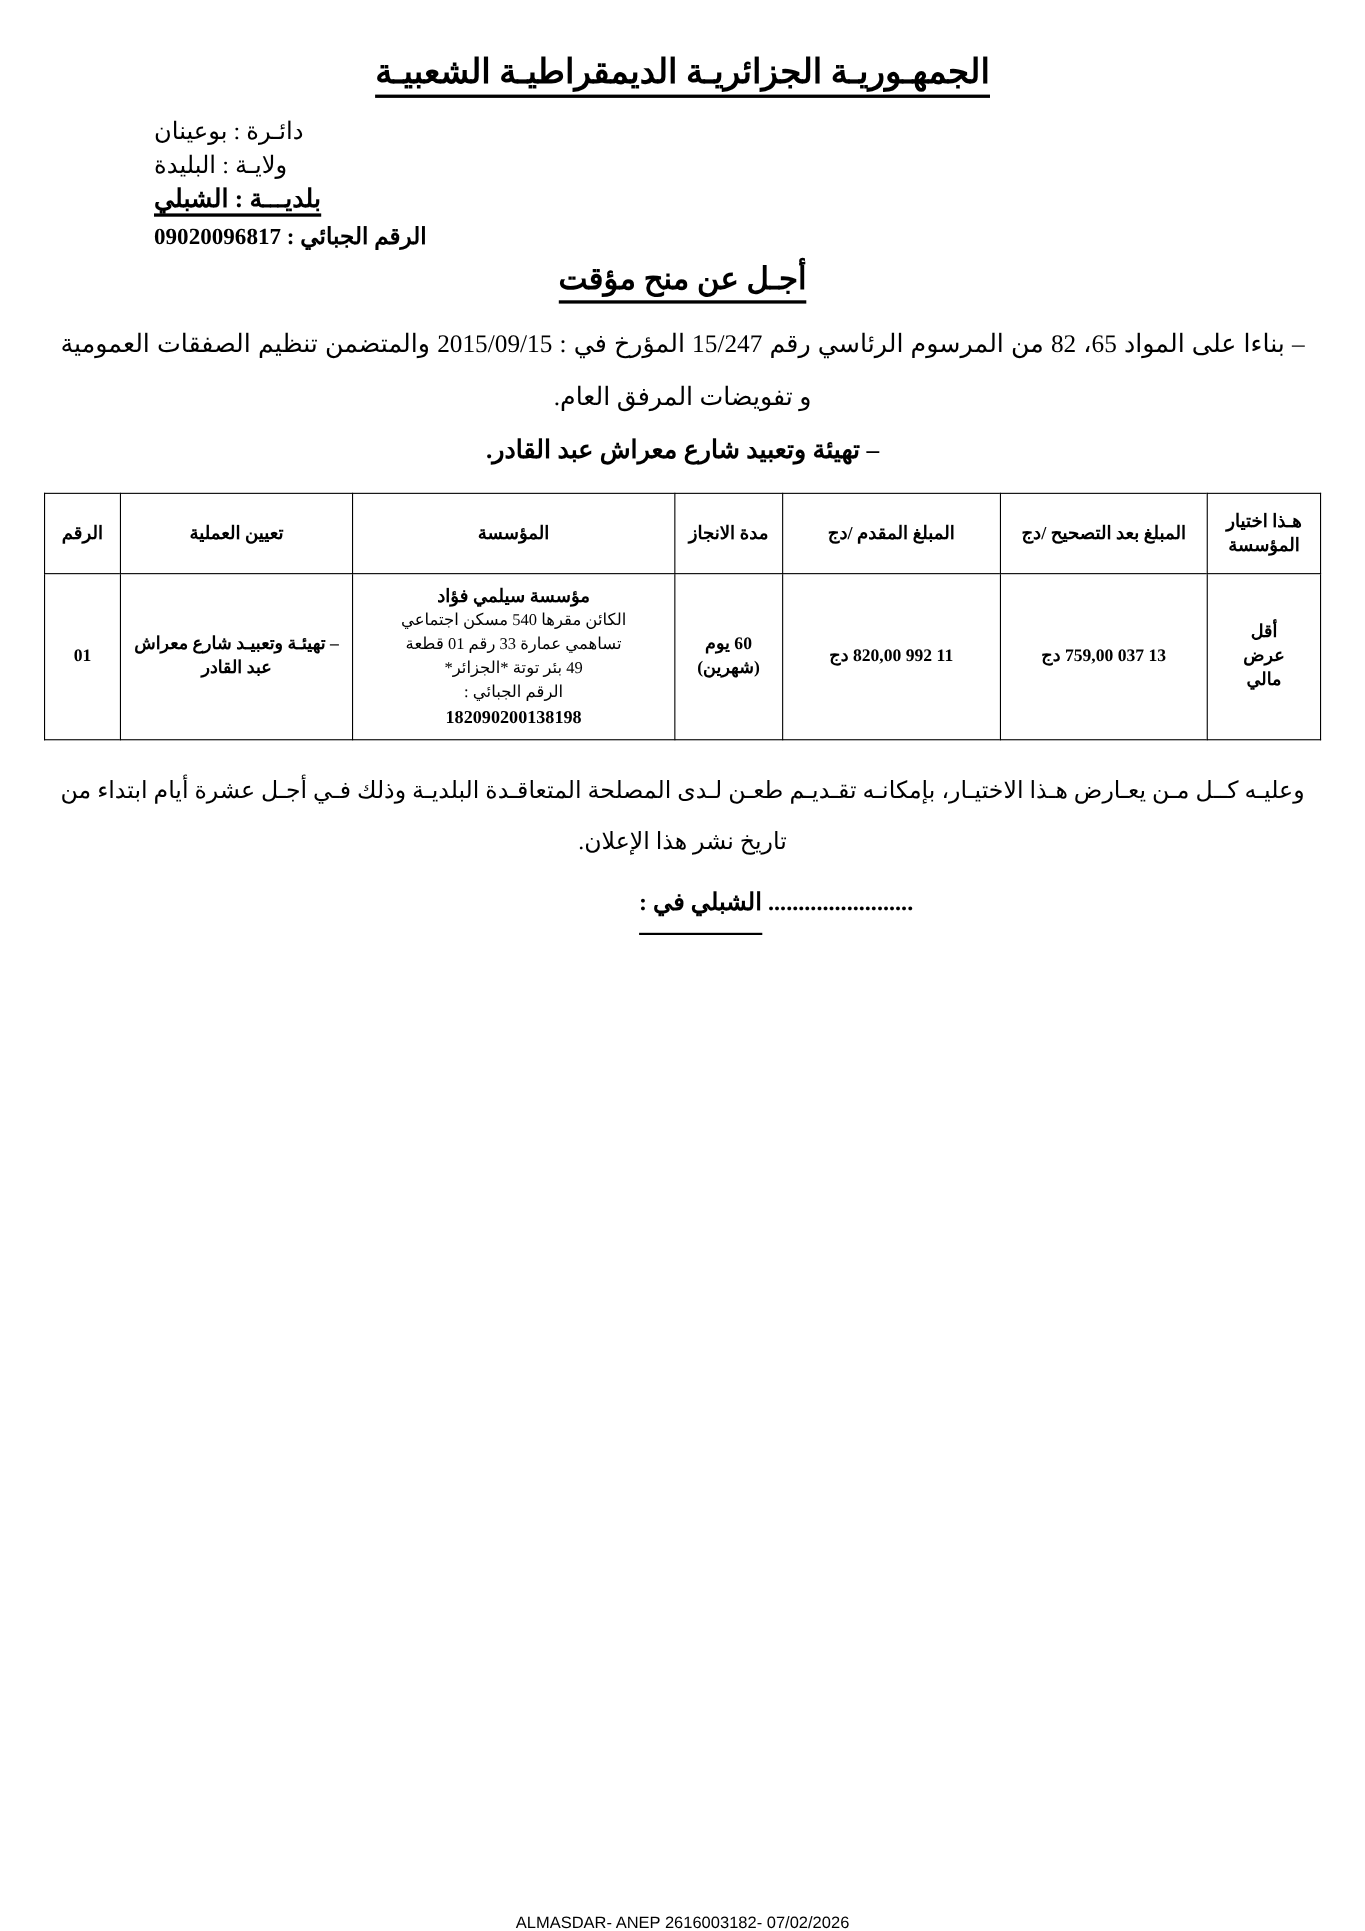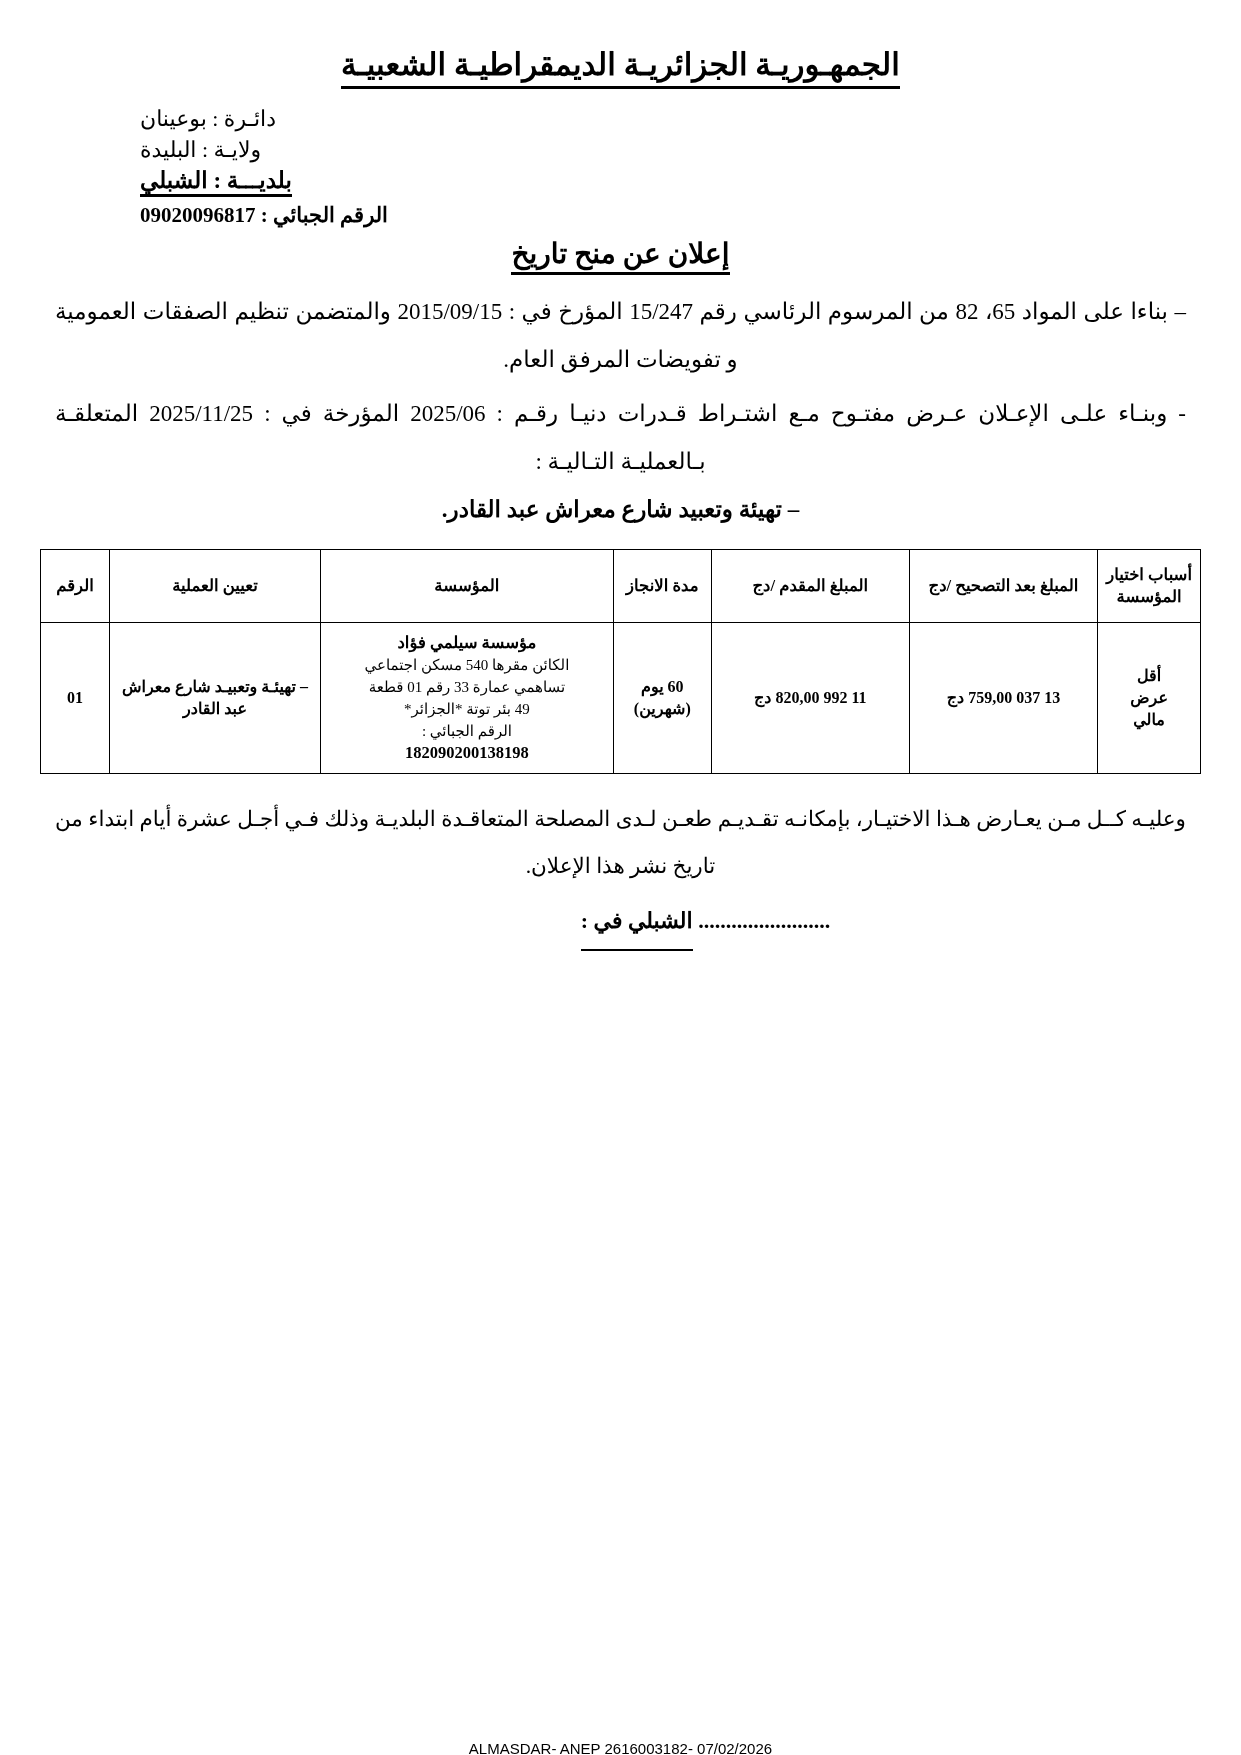"إعلان عن منح تاريخ" span.ul { text: إعلان عن منح تاريخ -> أجـل عن منح مؤقت }
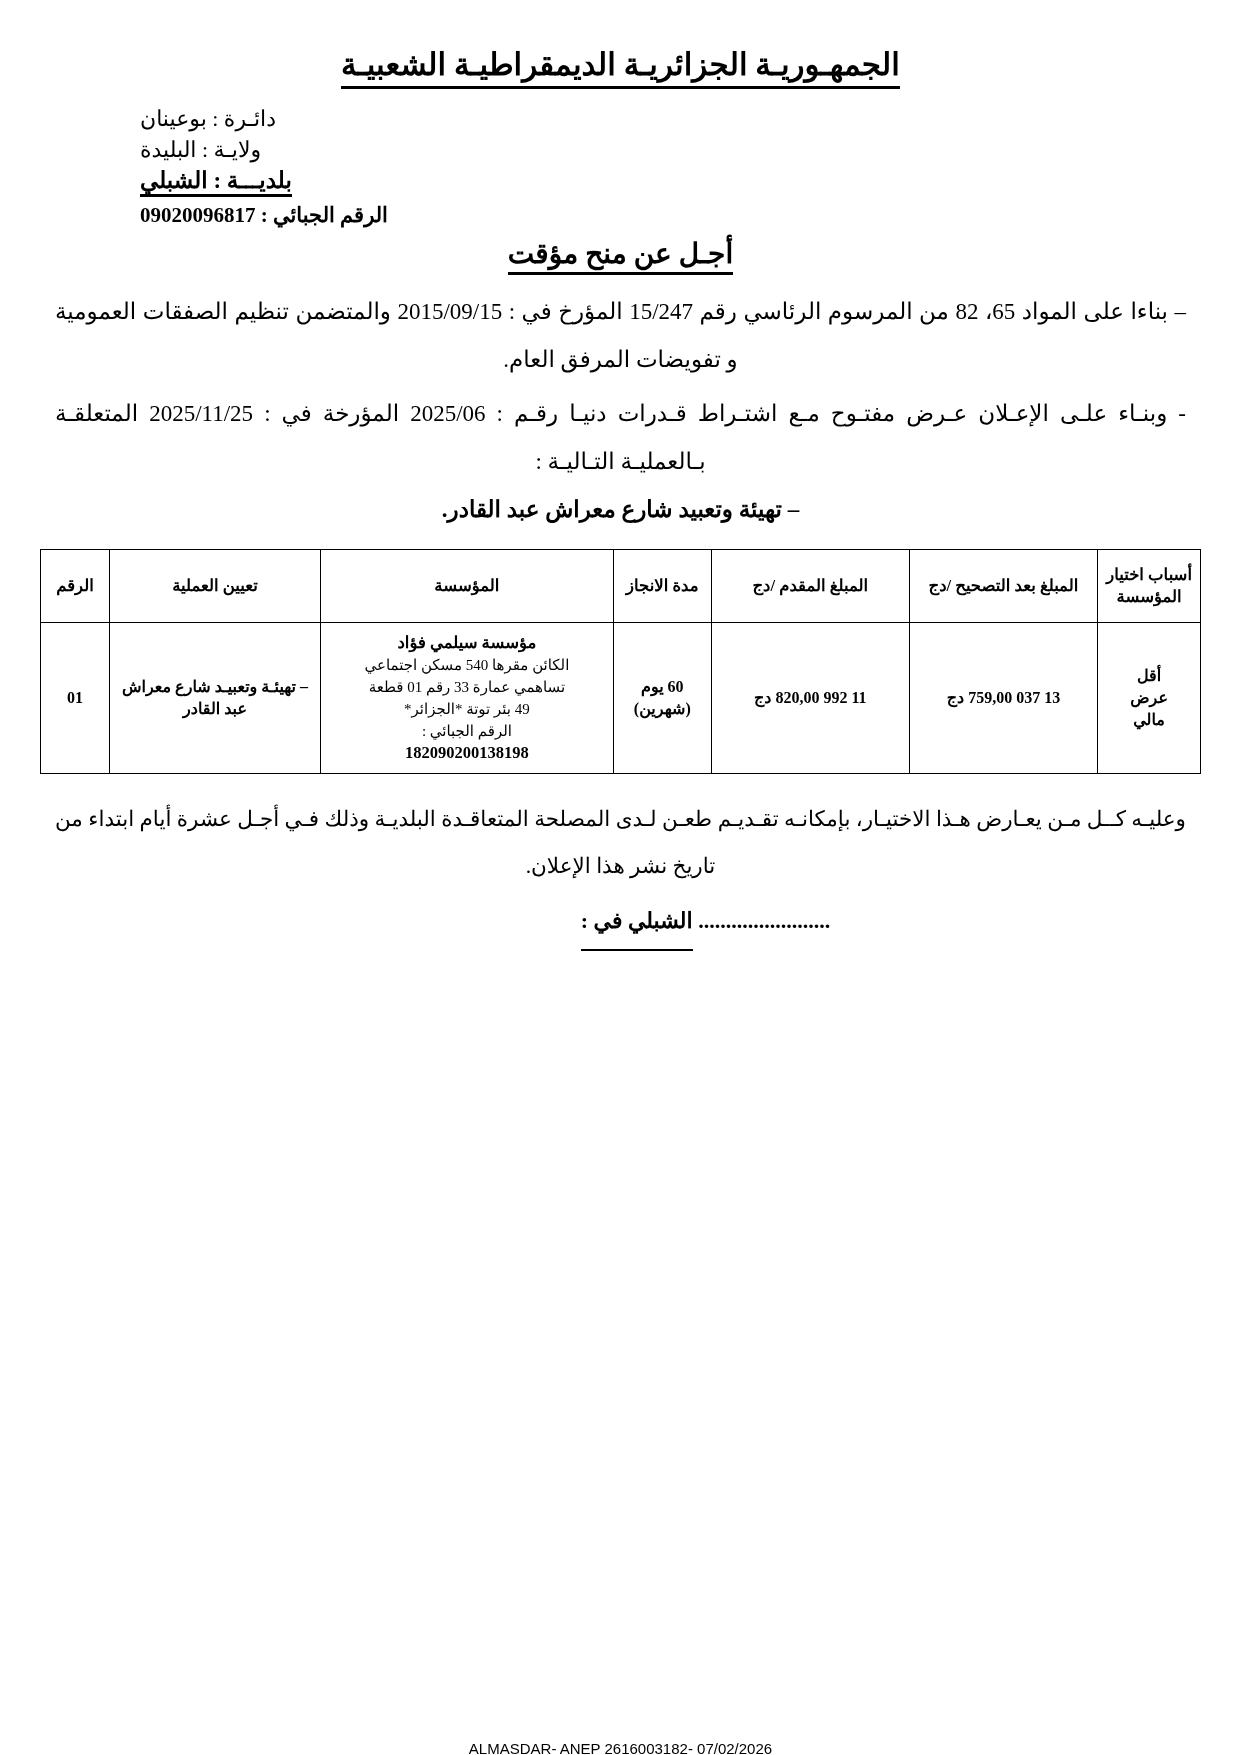"- وبنـاء علـى الإعـلان عـرض" p.para { html: <p>- وبنـاء علـى الإعـلان عـرض مفتـوح مـع اشتـراط قـدرات دنيـا رقـم : 2025/06 المؤرخة في : 2025/11/25 المتعلقـة بـالعمليـة التـاليـة :</p> -> none }
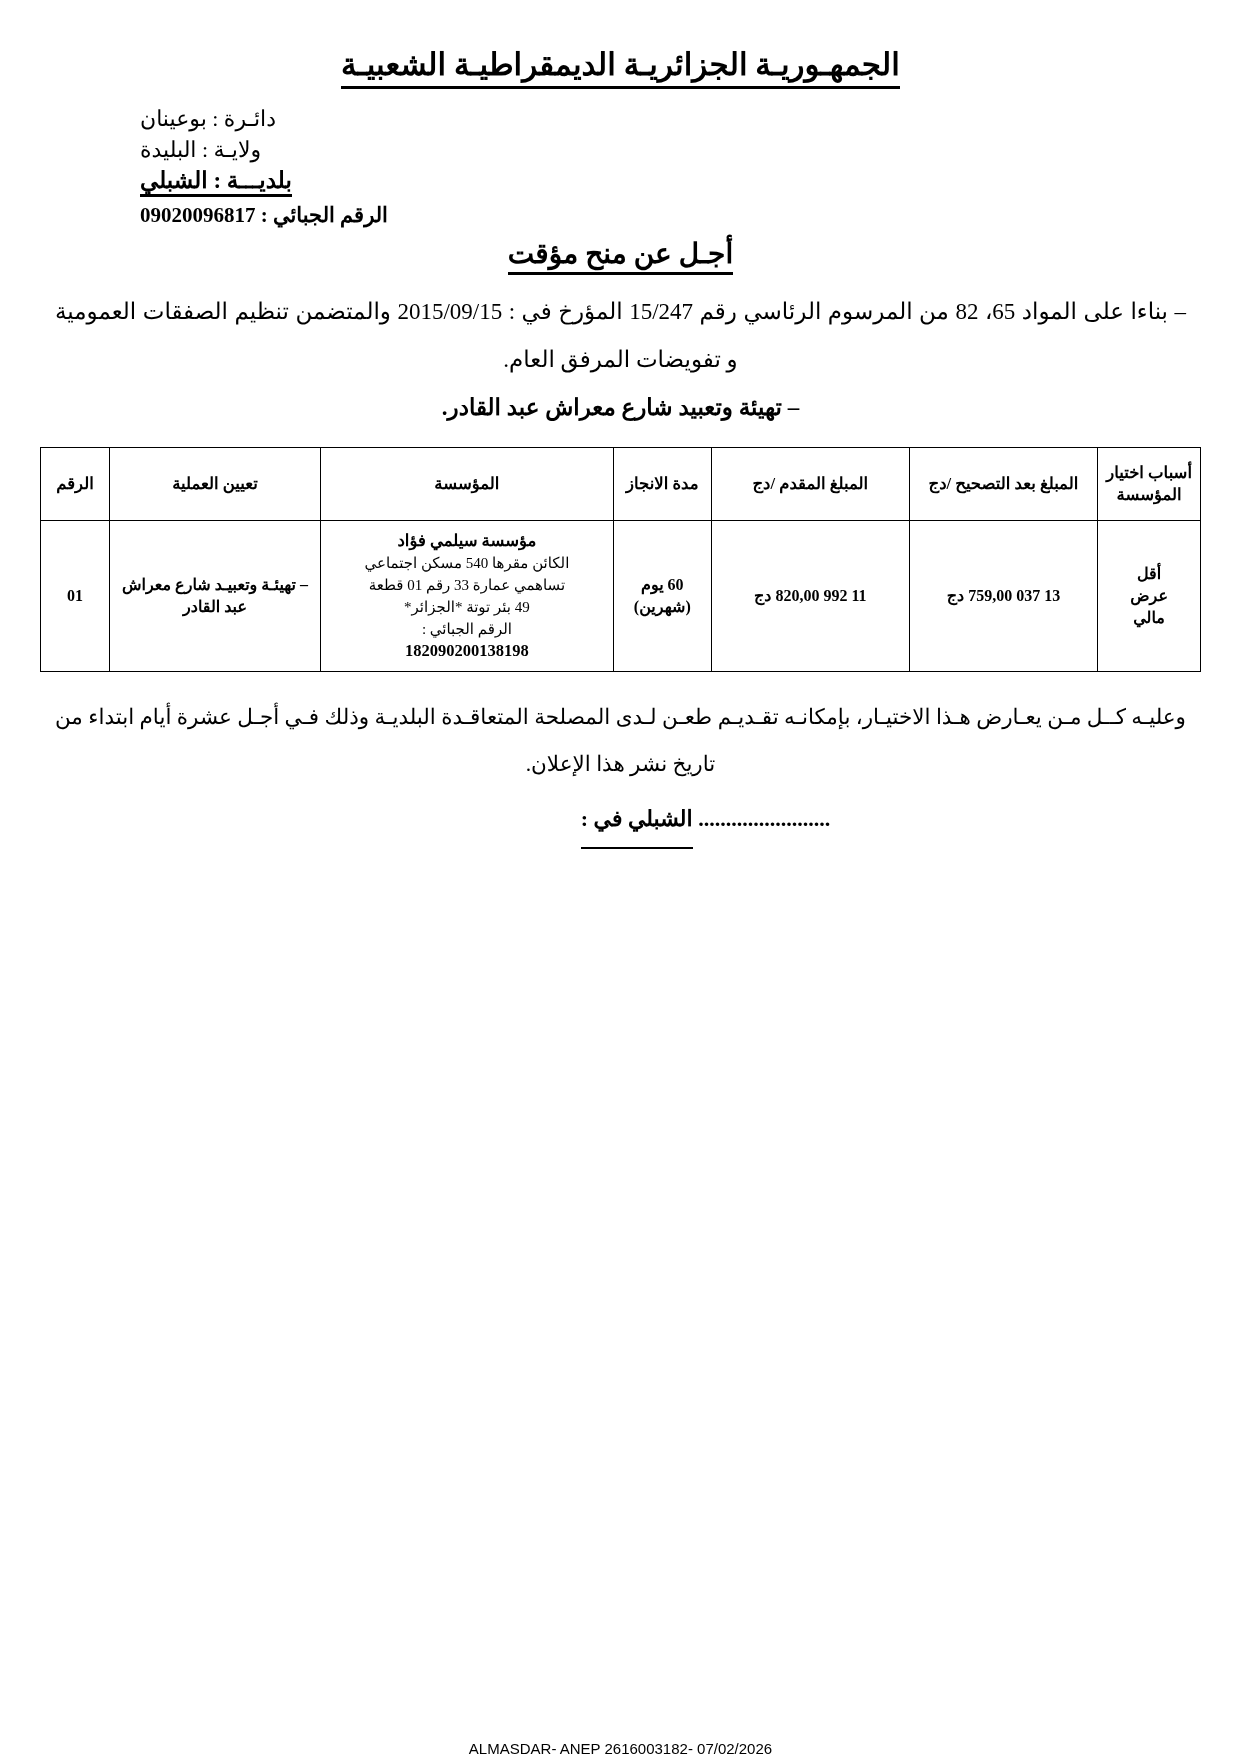"أسباب اختيار المؤسسة" th.col-reason { text: أسباب -> هـذا }
